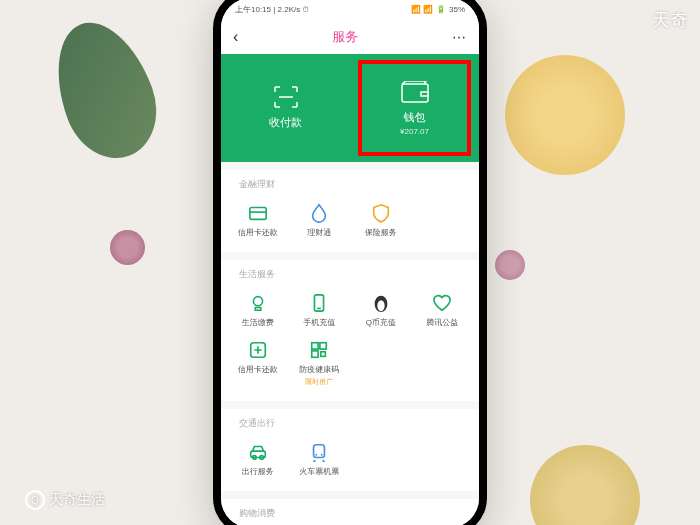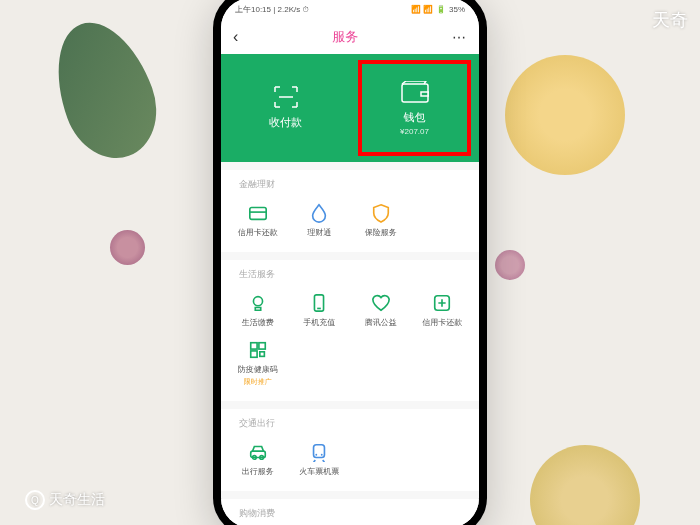"Q币充值" div.cell { html: none -> <div> <div> <svg> <ellipse></ellipse> <ellipse></ellipse> </svg> </div> <div>Q币充值</div> </div> }
